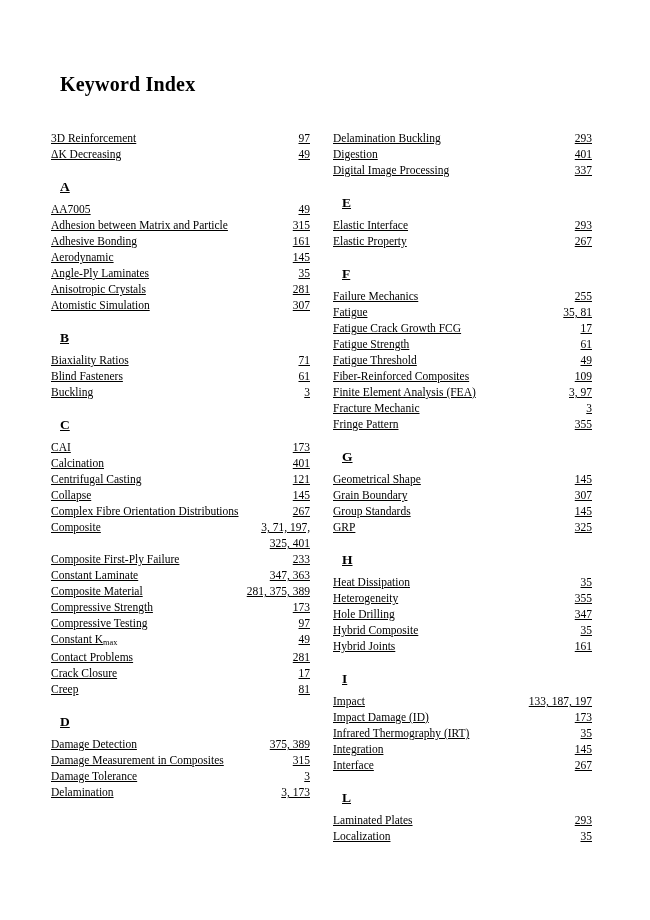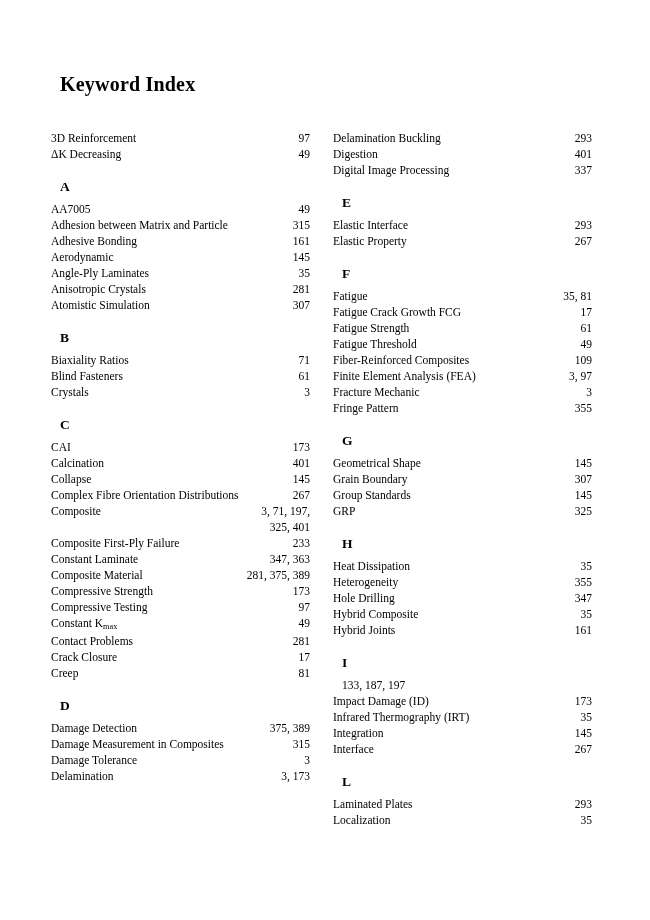"3D Reinforcement" .columns { text-decoration: none -> underline }
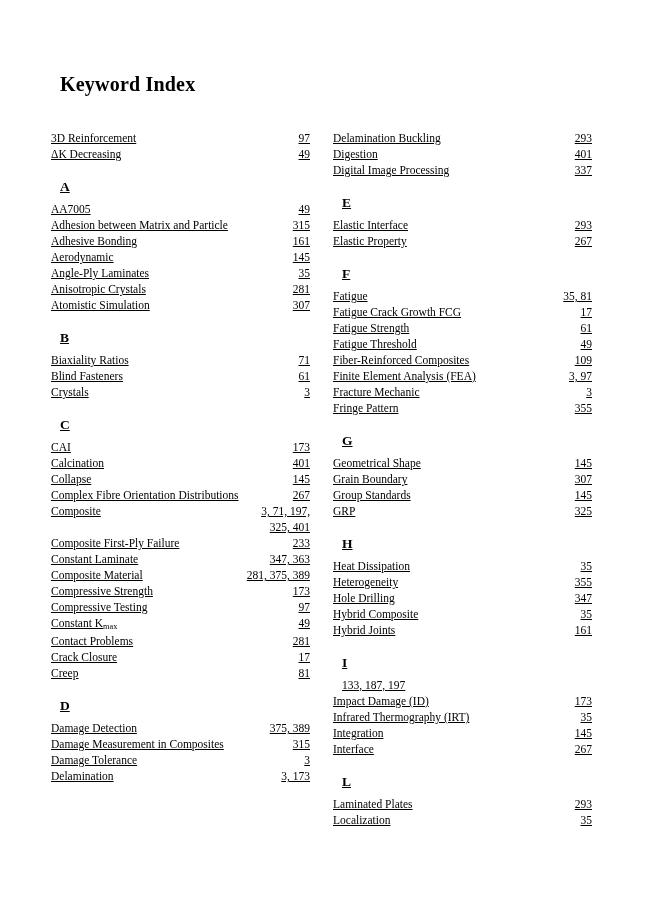"Failure Mechanics" div.entry { html: none -> <div> <span>Failure Mechanics</span> <span>255</span> </div> }
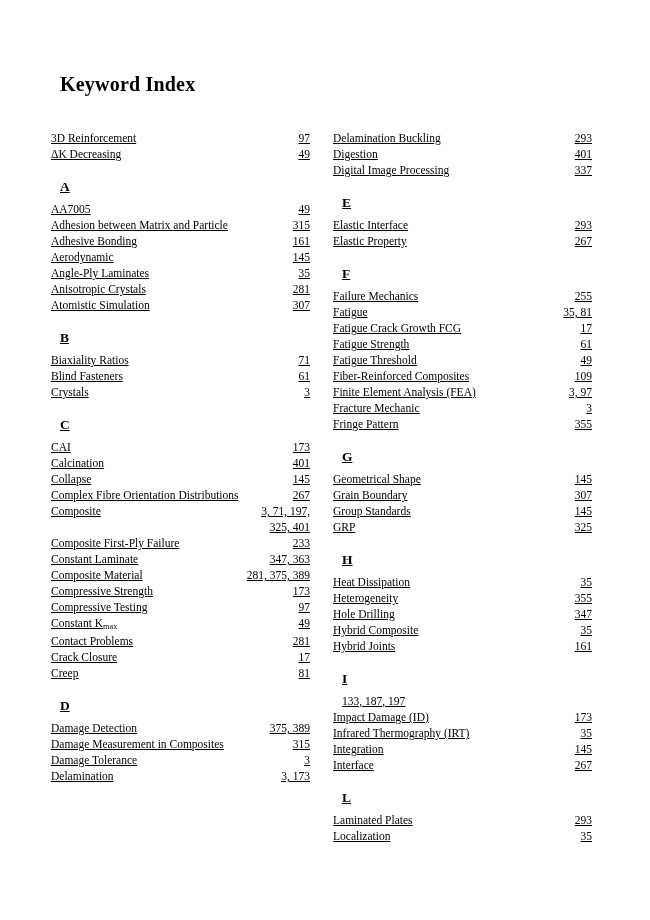"Crystals" span.entry-term { text: Crystals -> Buckling }
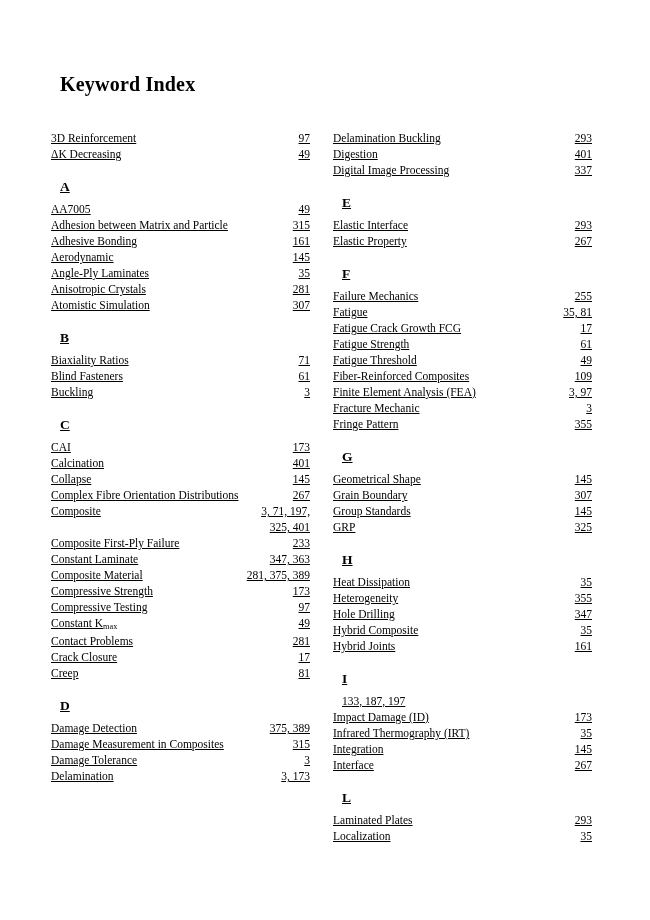"Centrifugal Casting" div.entry { html: none -> <div> <span>Centrifugal Casting</span> <span>121</span> </div> }
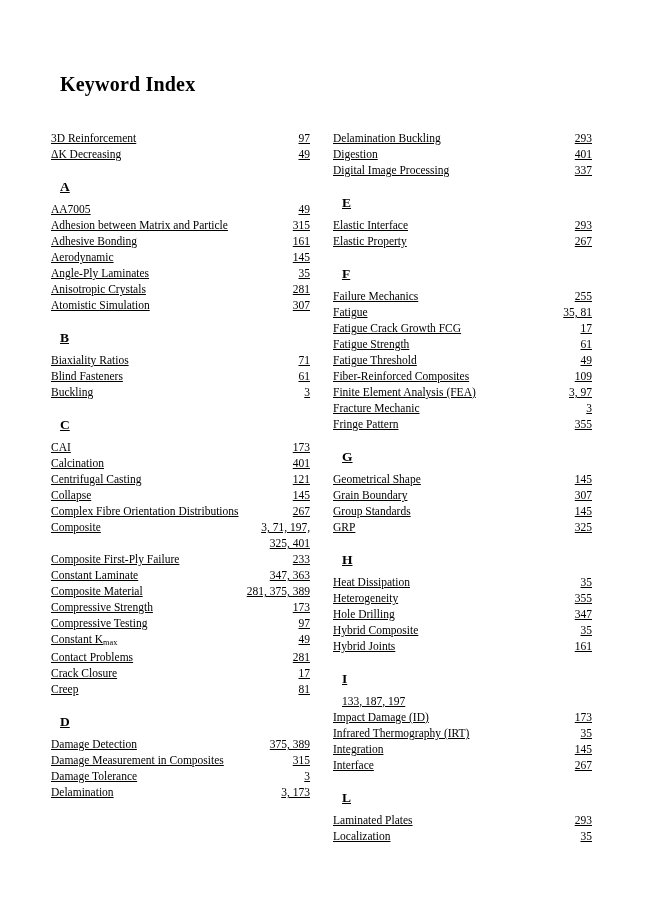"Impact" span.entry-term { html: none -> <span>Impact</span> }
